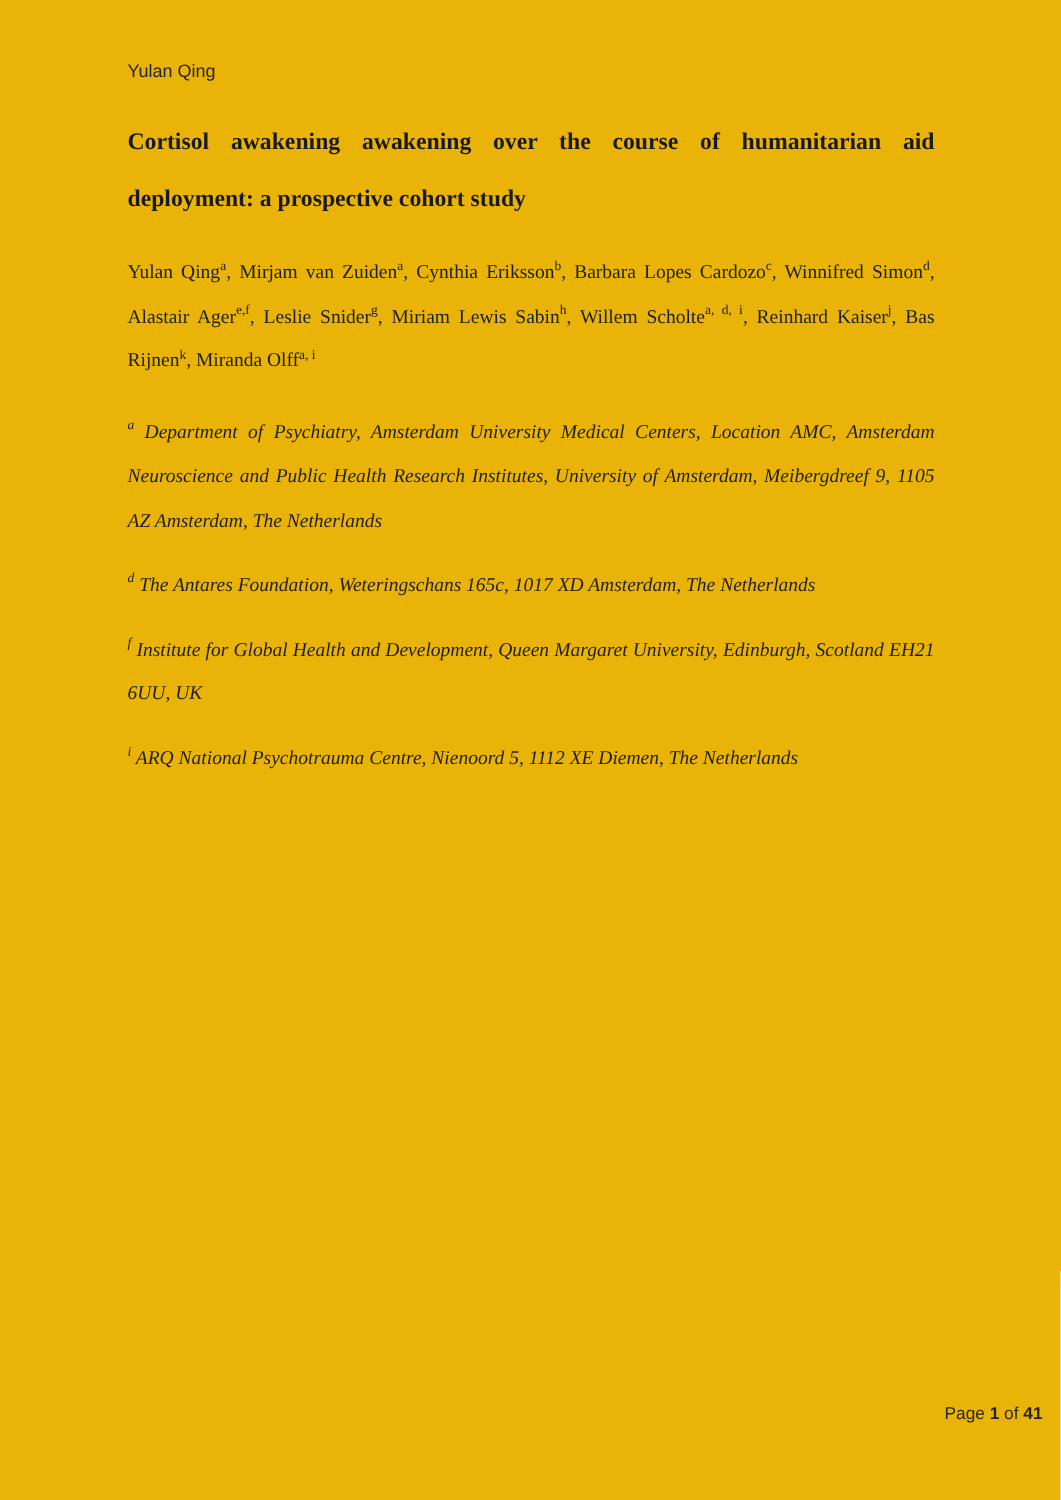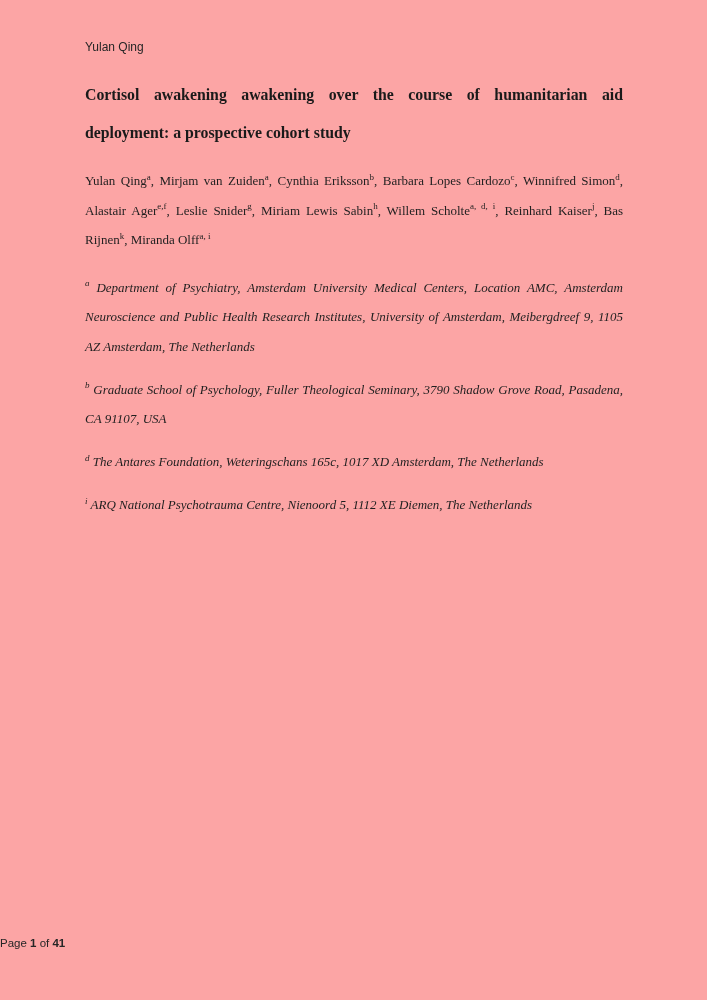"Yulan Qing" .page { background: #fca5a5 -> #eab308 }
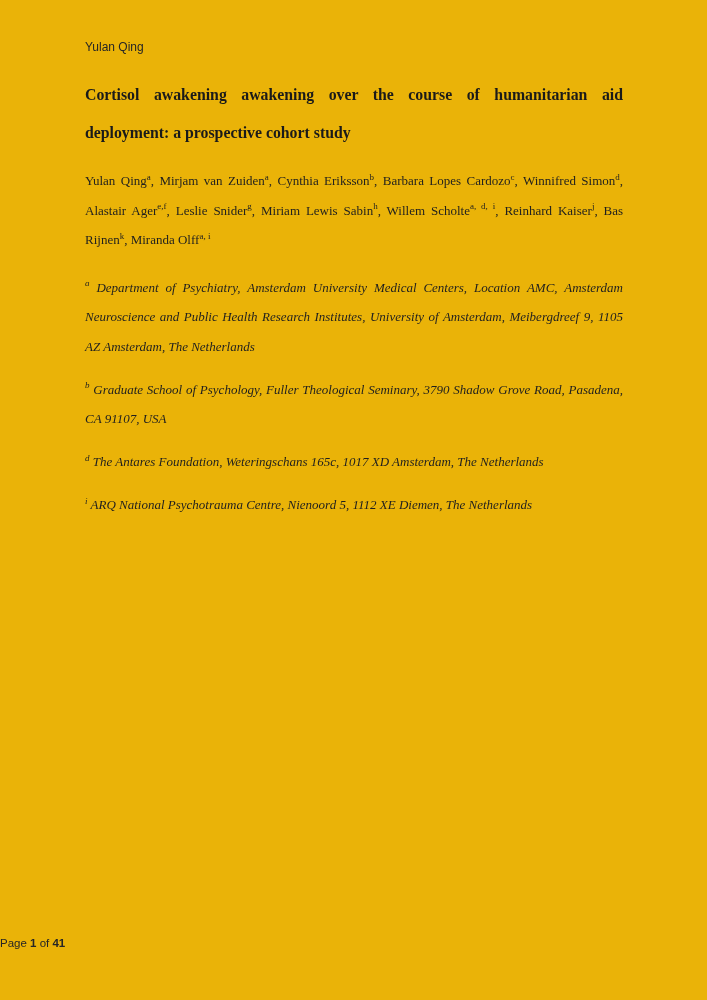"b Graduate School of Psychology," p.affiliation { html: <p><span>b</span> Graduate School of Psychology, Fuller Theological Seminary, 3790 Shadow Grove Road, Pasadena, CA 91107, USA</p> -> none }
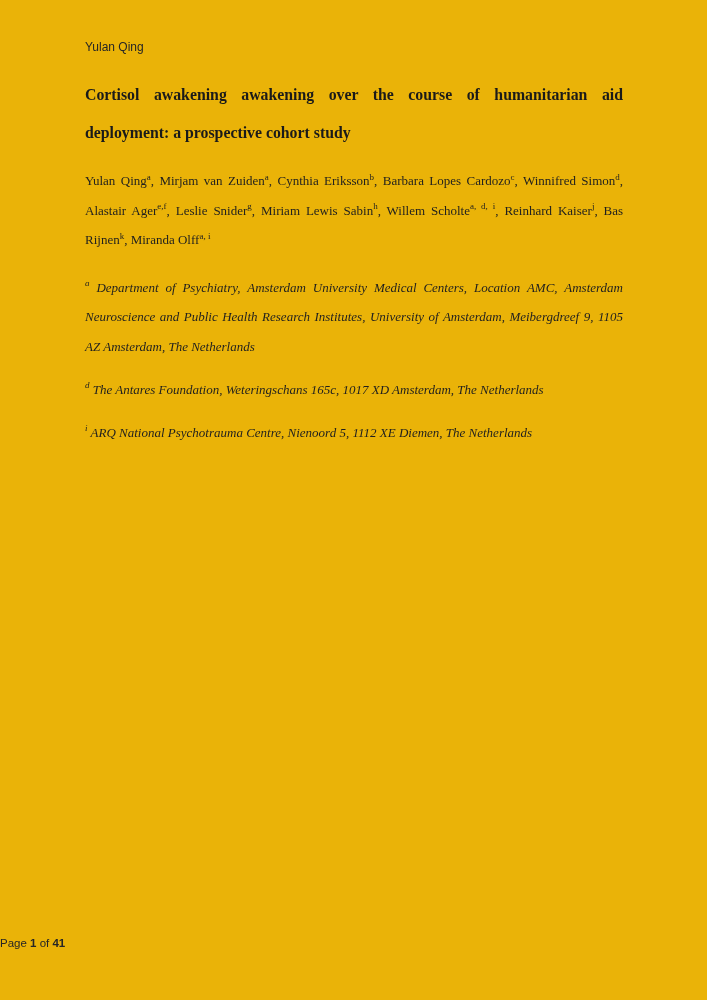"f Institute for Global Health" p.affiliation { html: none -> <p><span>f</span> Institute for Global Health and Development, Queen Margaret University, Edinburgh, Scotland EH21 6UU, UK</p> }
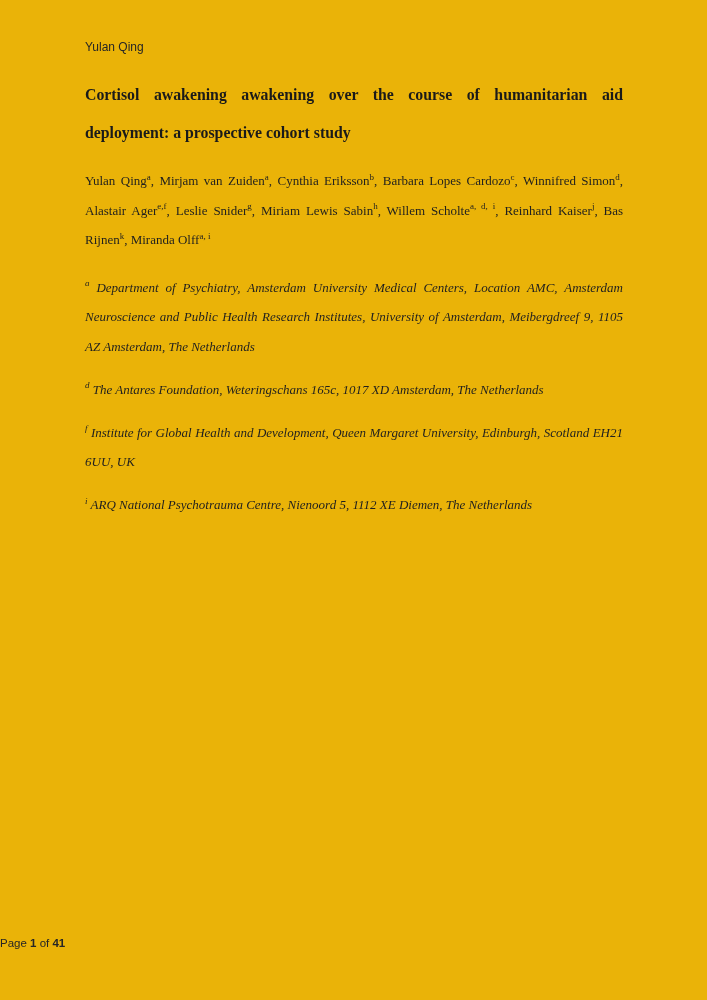"Page 1 of 41" .page-footer { right: 0 -> 12px; text-align: left -> right }
